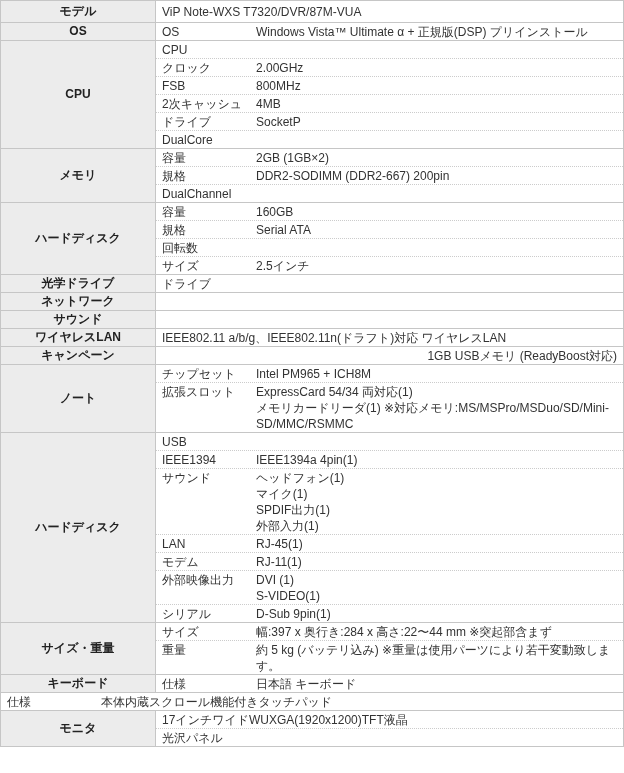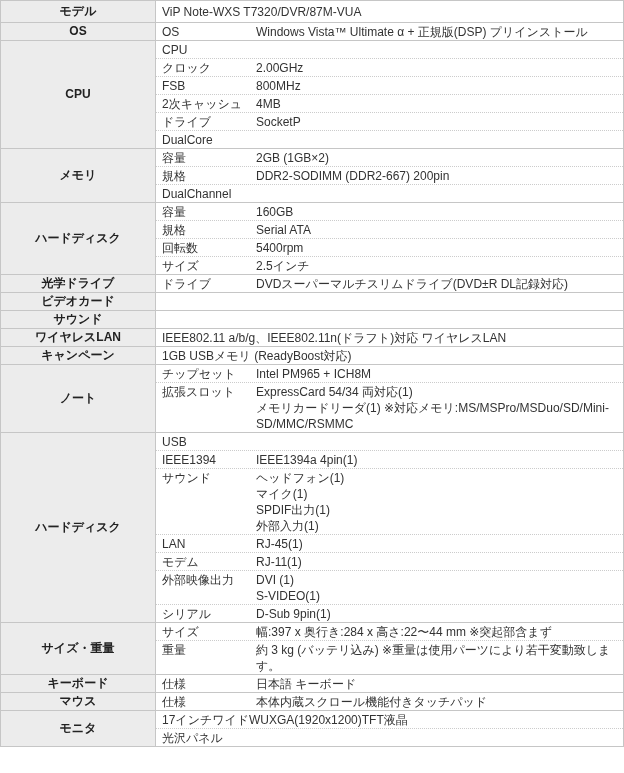"5400rpm" div.val { html: <div>5400rpm</div> -> none }
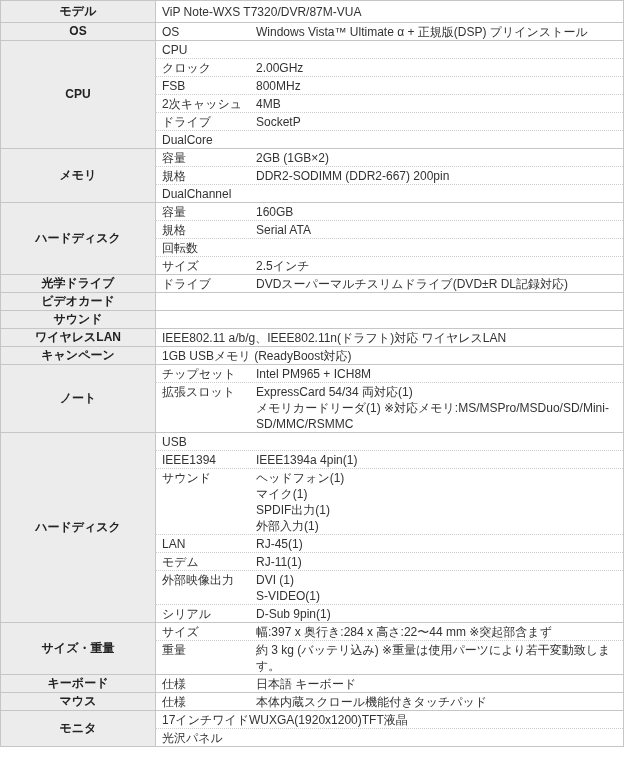"DVDスーパーマルチスリムドライブ(DVD±R DL記録対応)" div.val { html: <div>DVDスーパーマルチスリムドライブ(DVD±R DL記録対応)</div> -> none }
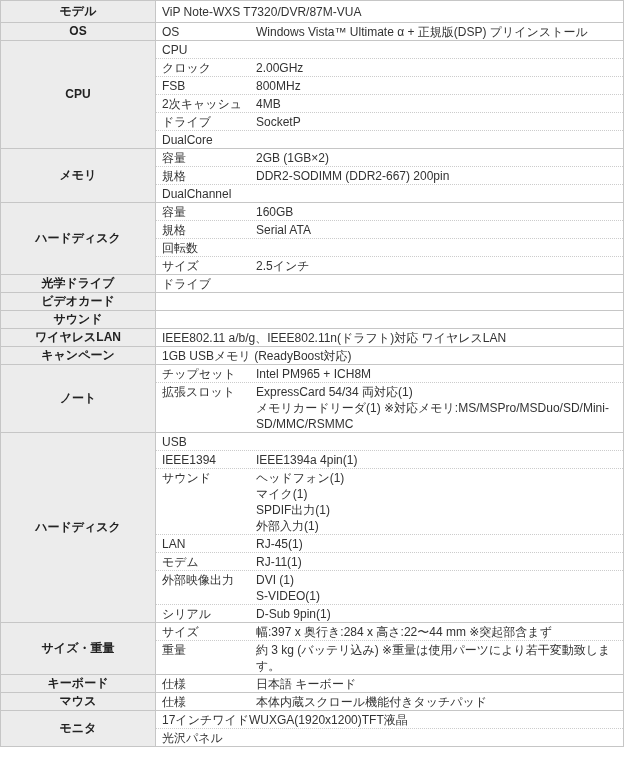"ビデオカード" div.label-cell { text: ビデオカード -> ネットワーク }
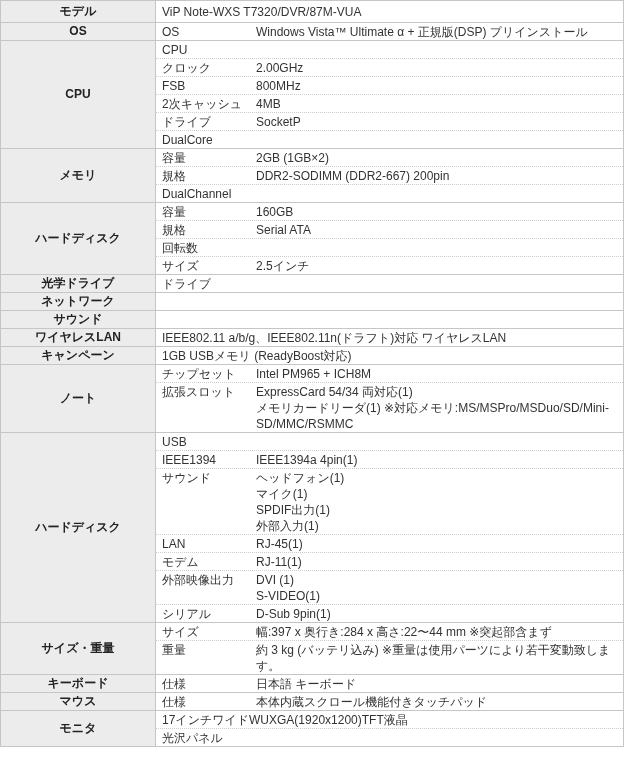"1GB USBメモリ (ReadyBoost対応)" .spec-row.center .val { text-align: left -> right }
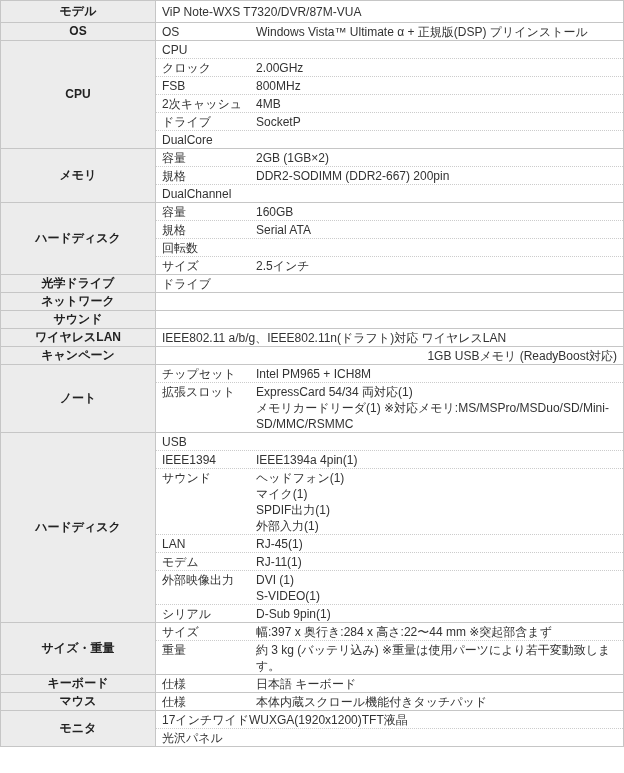"約 3 kg (バッテリ込み) ※重量は使用パーツにより若干変動致します。" div.val { text: 3 -> 5 }
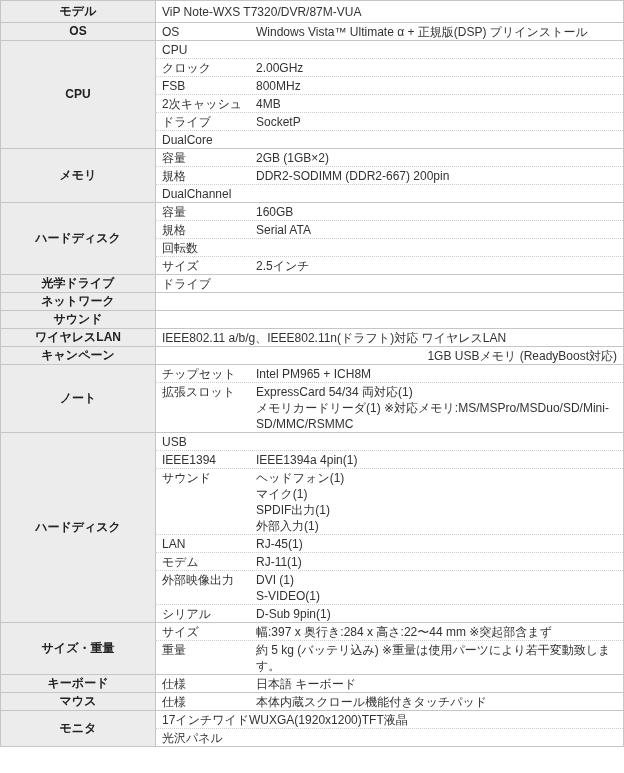"マウス" div.label-cell { html: <div>マウス</div> -> none }
